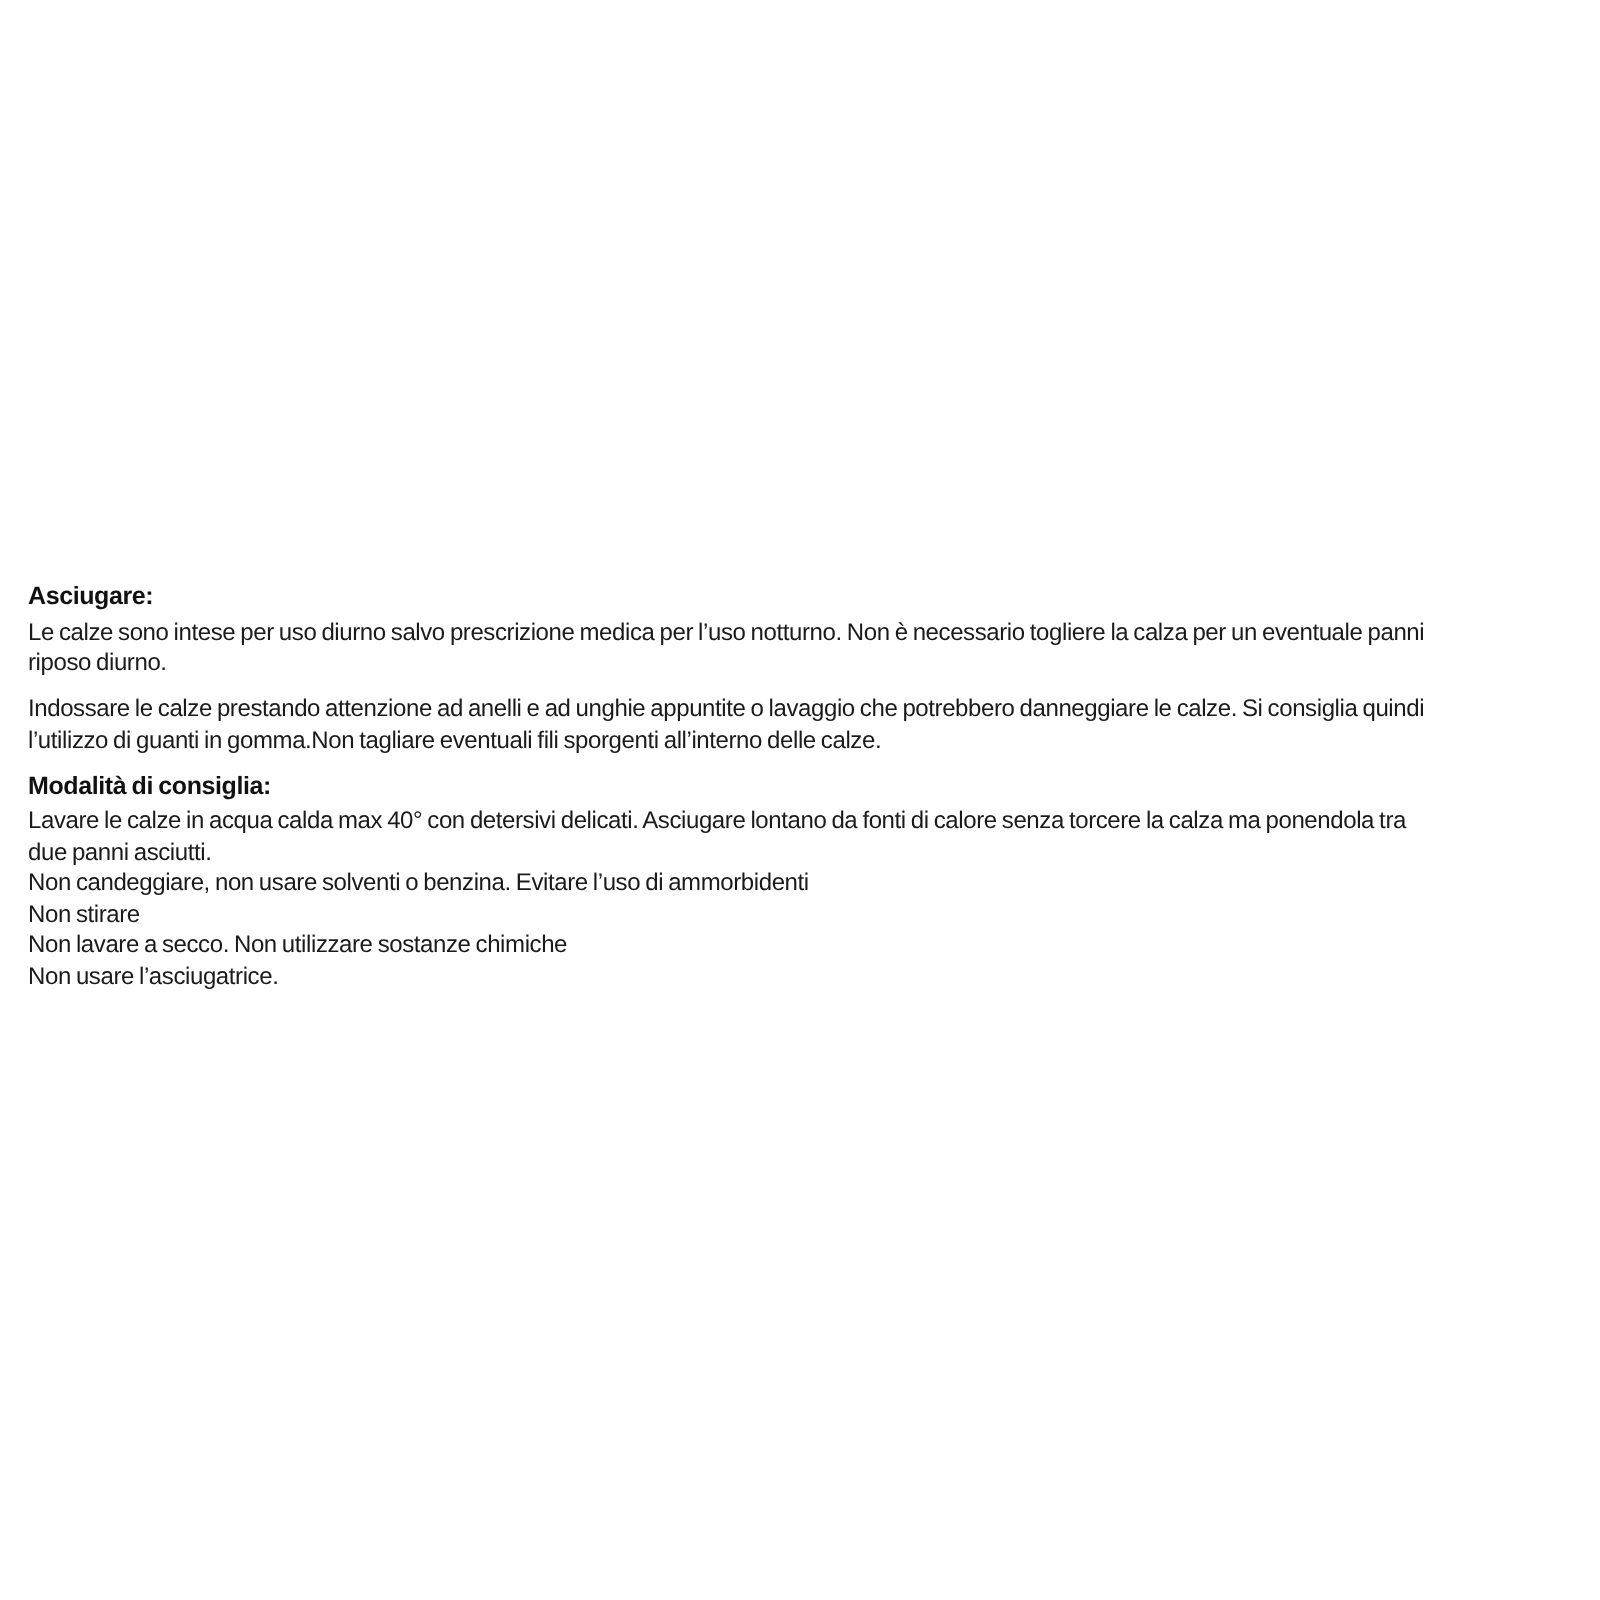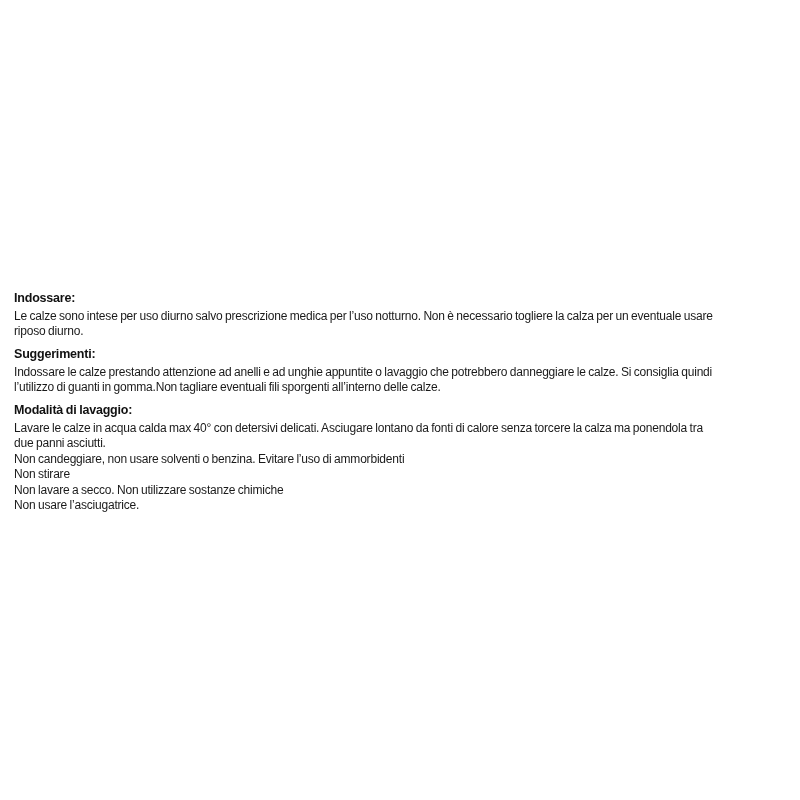"Indossare:" h3 { text: Indossare -> Asciugare }
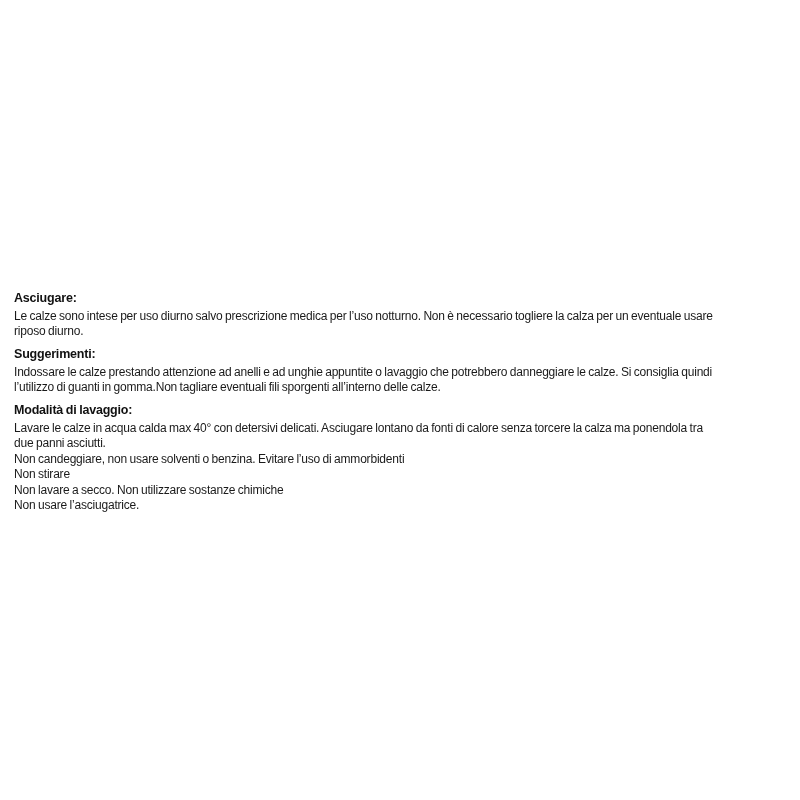"Le calze sono intese per" p { text: usare -> panni }
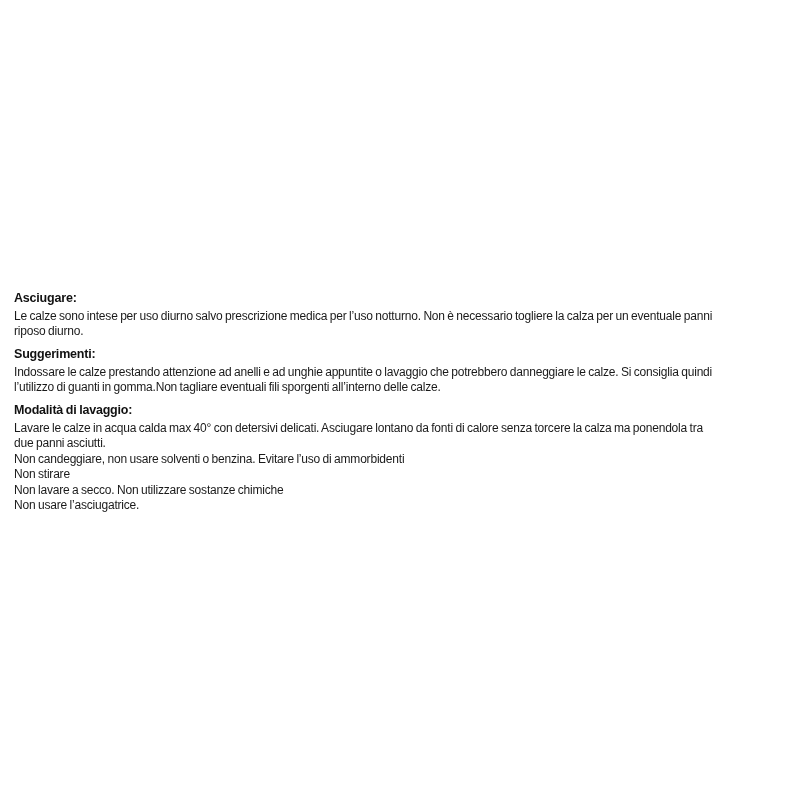"Suggerimenti:" h3 { html: <h3>Suggerimenti:</h3> -> none }
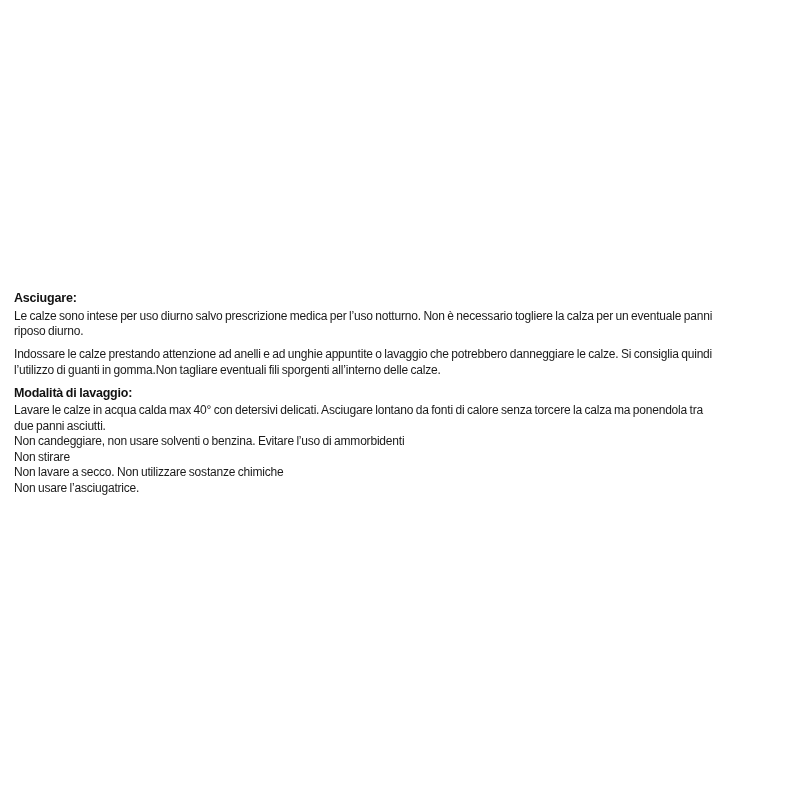"Modalità di lavaggio:" h3 { text: lavaggio -> consiglia }
